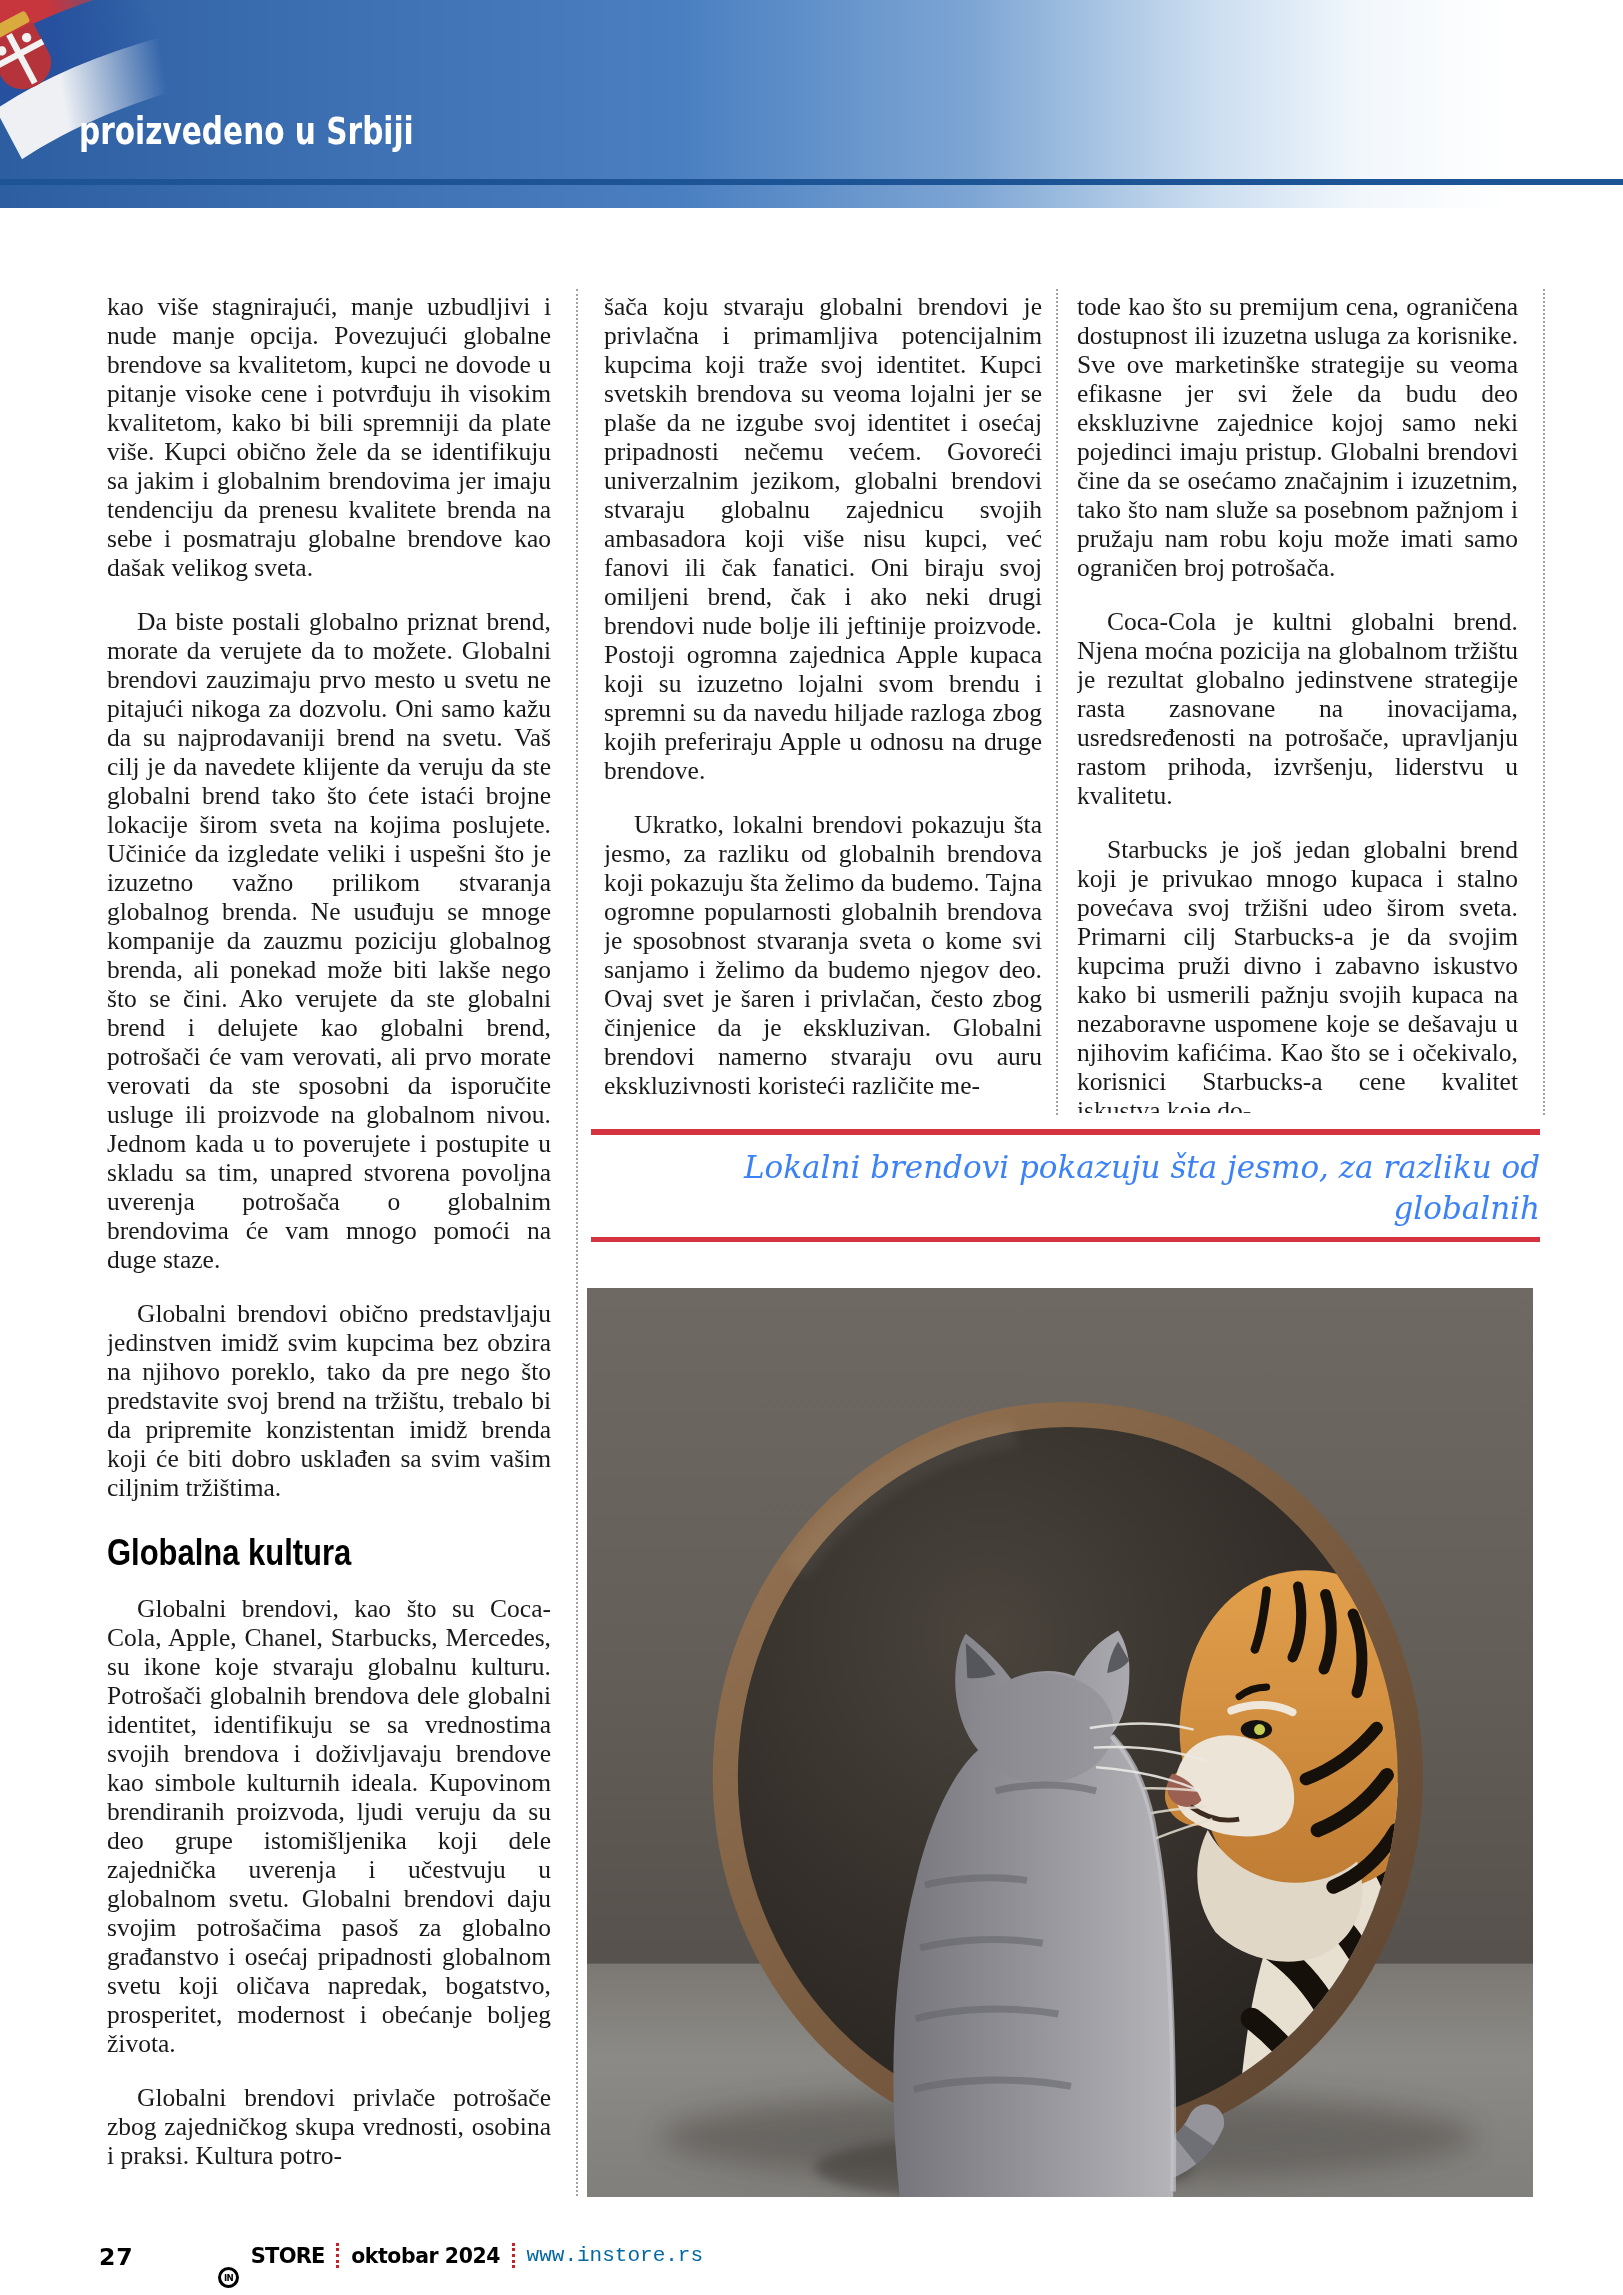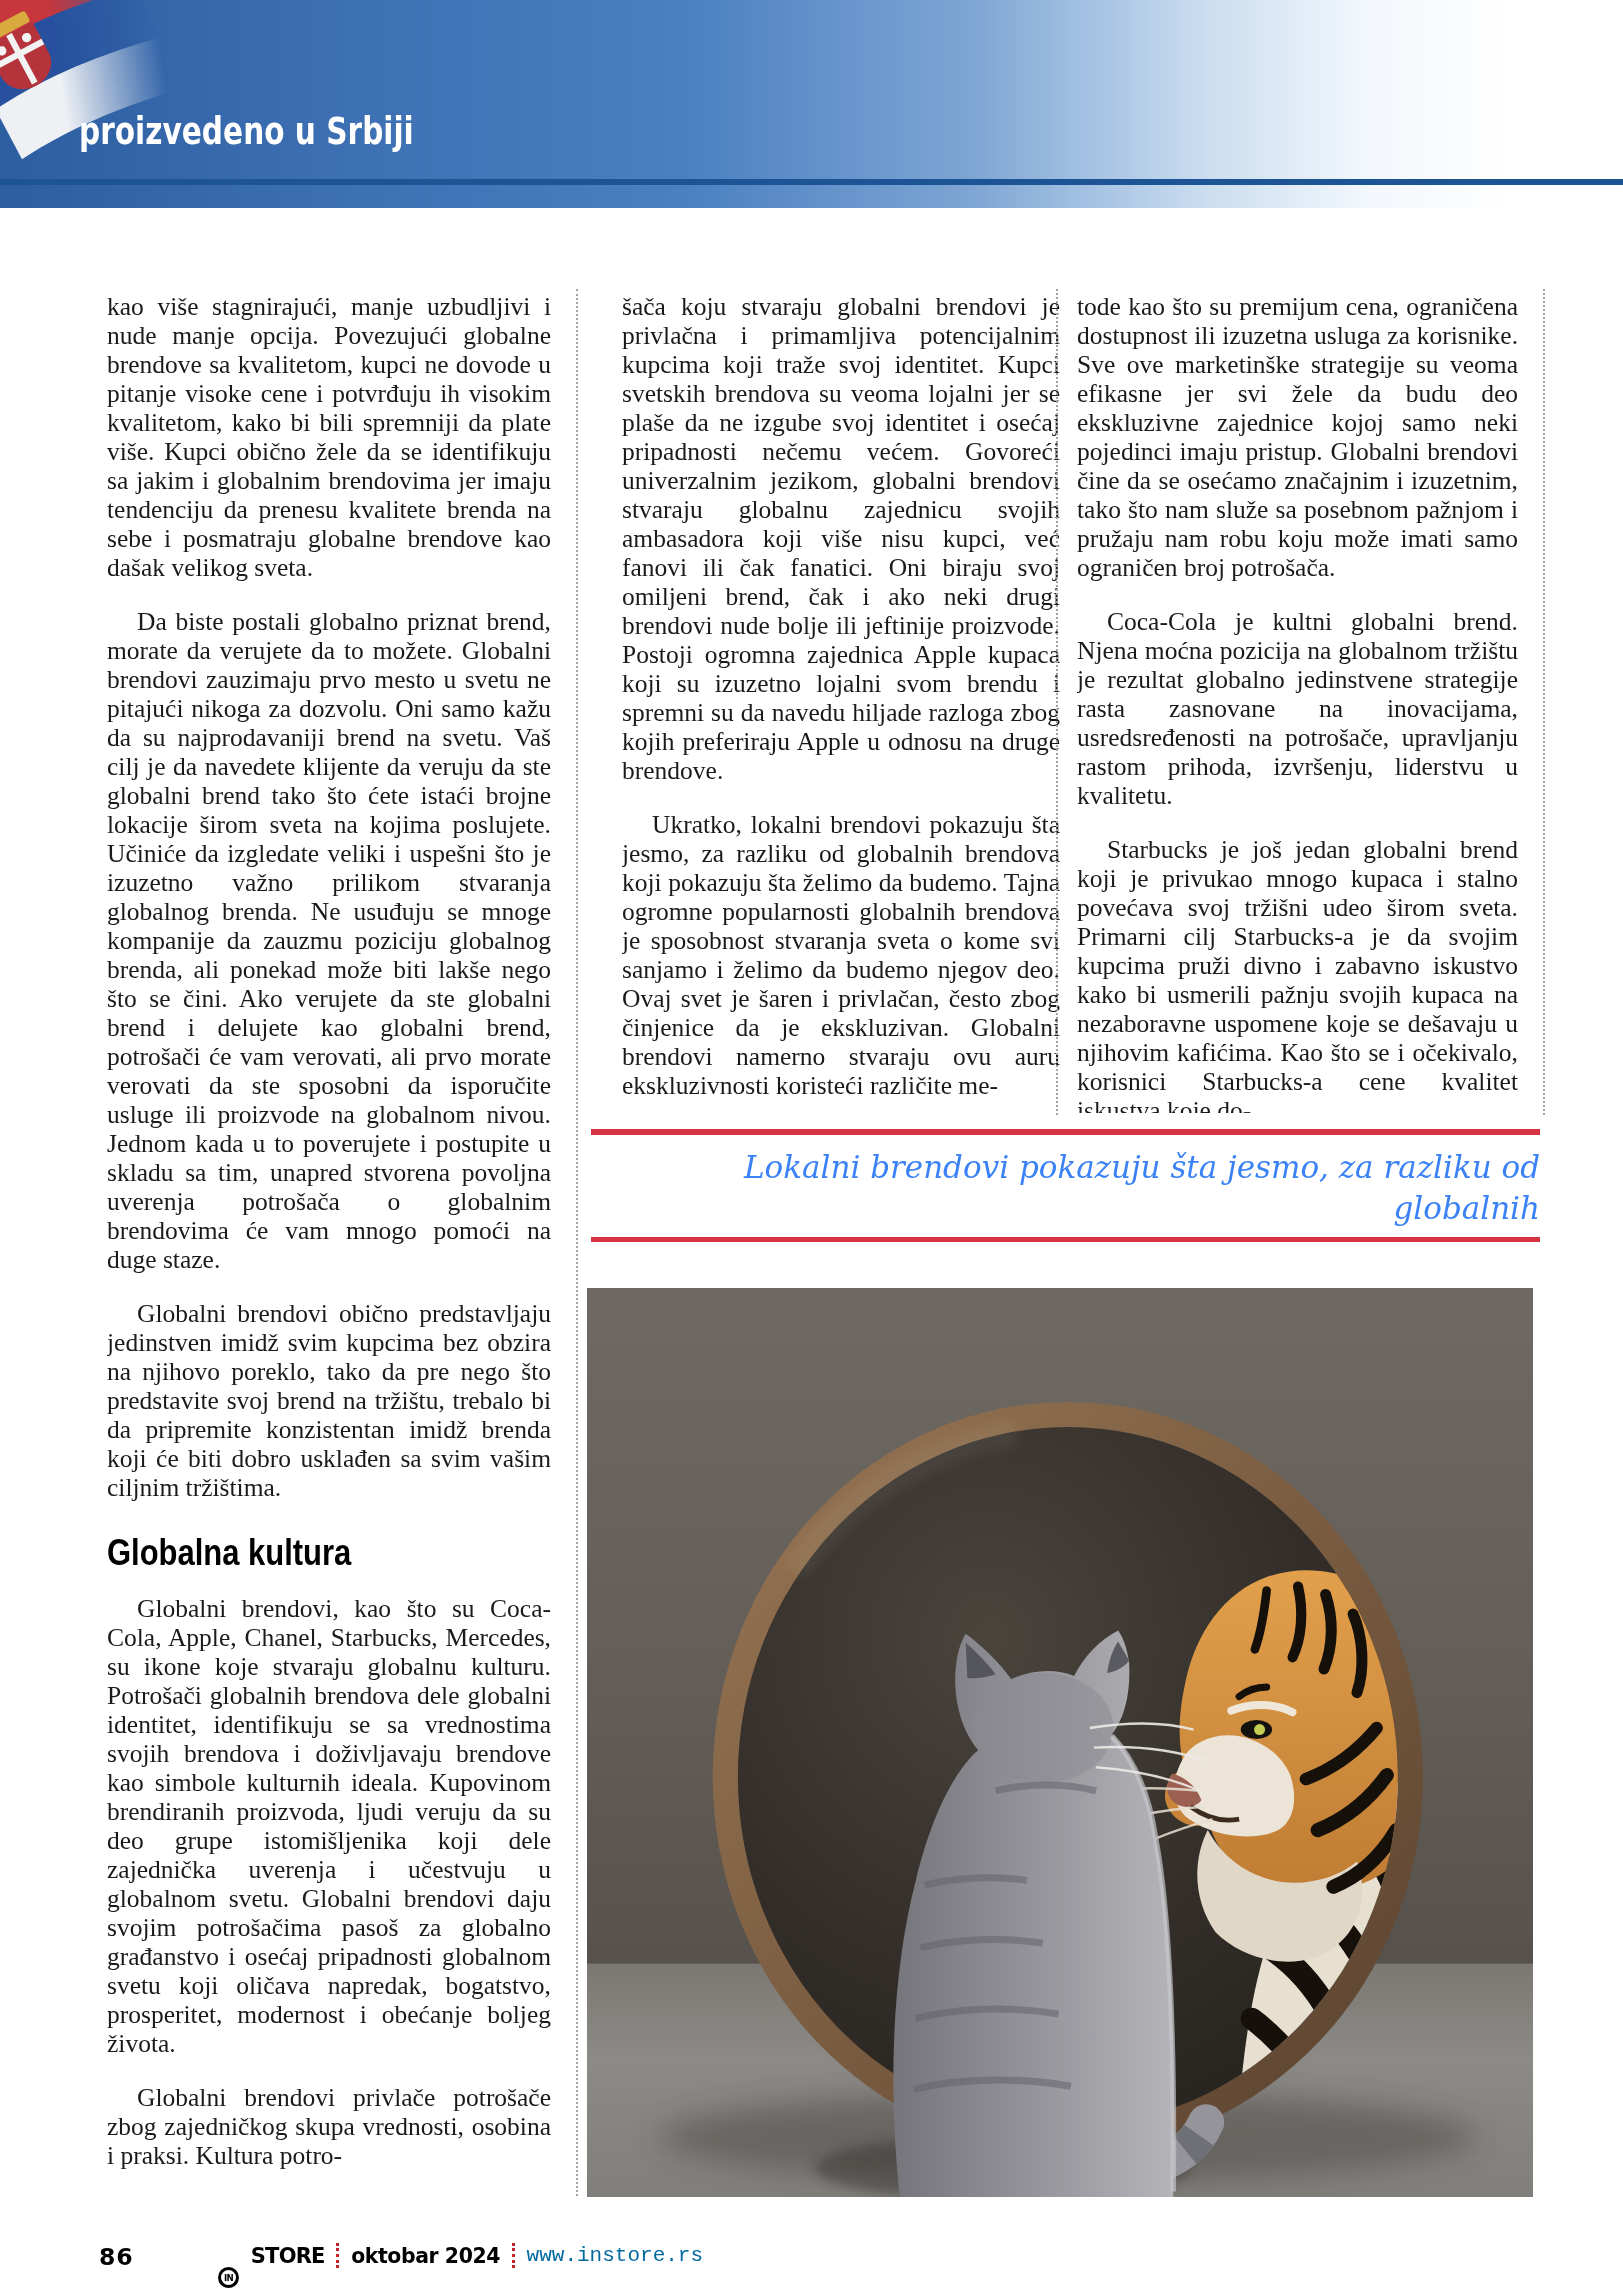"šača koju stvaraju globalni brendovi" .col-2 { left: 622px -> 604px }
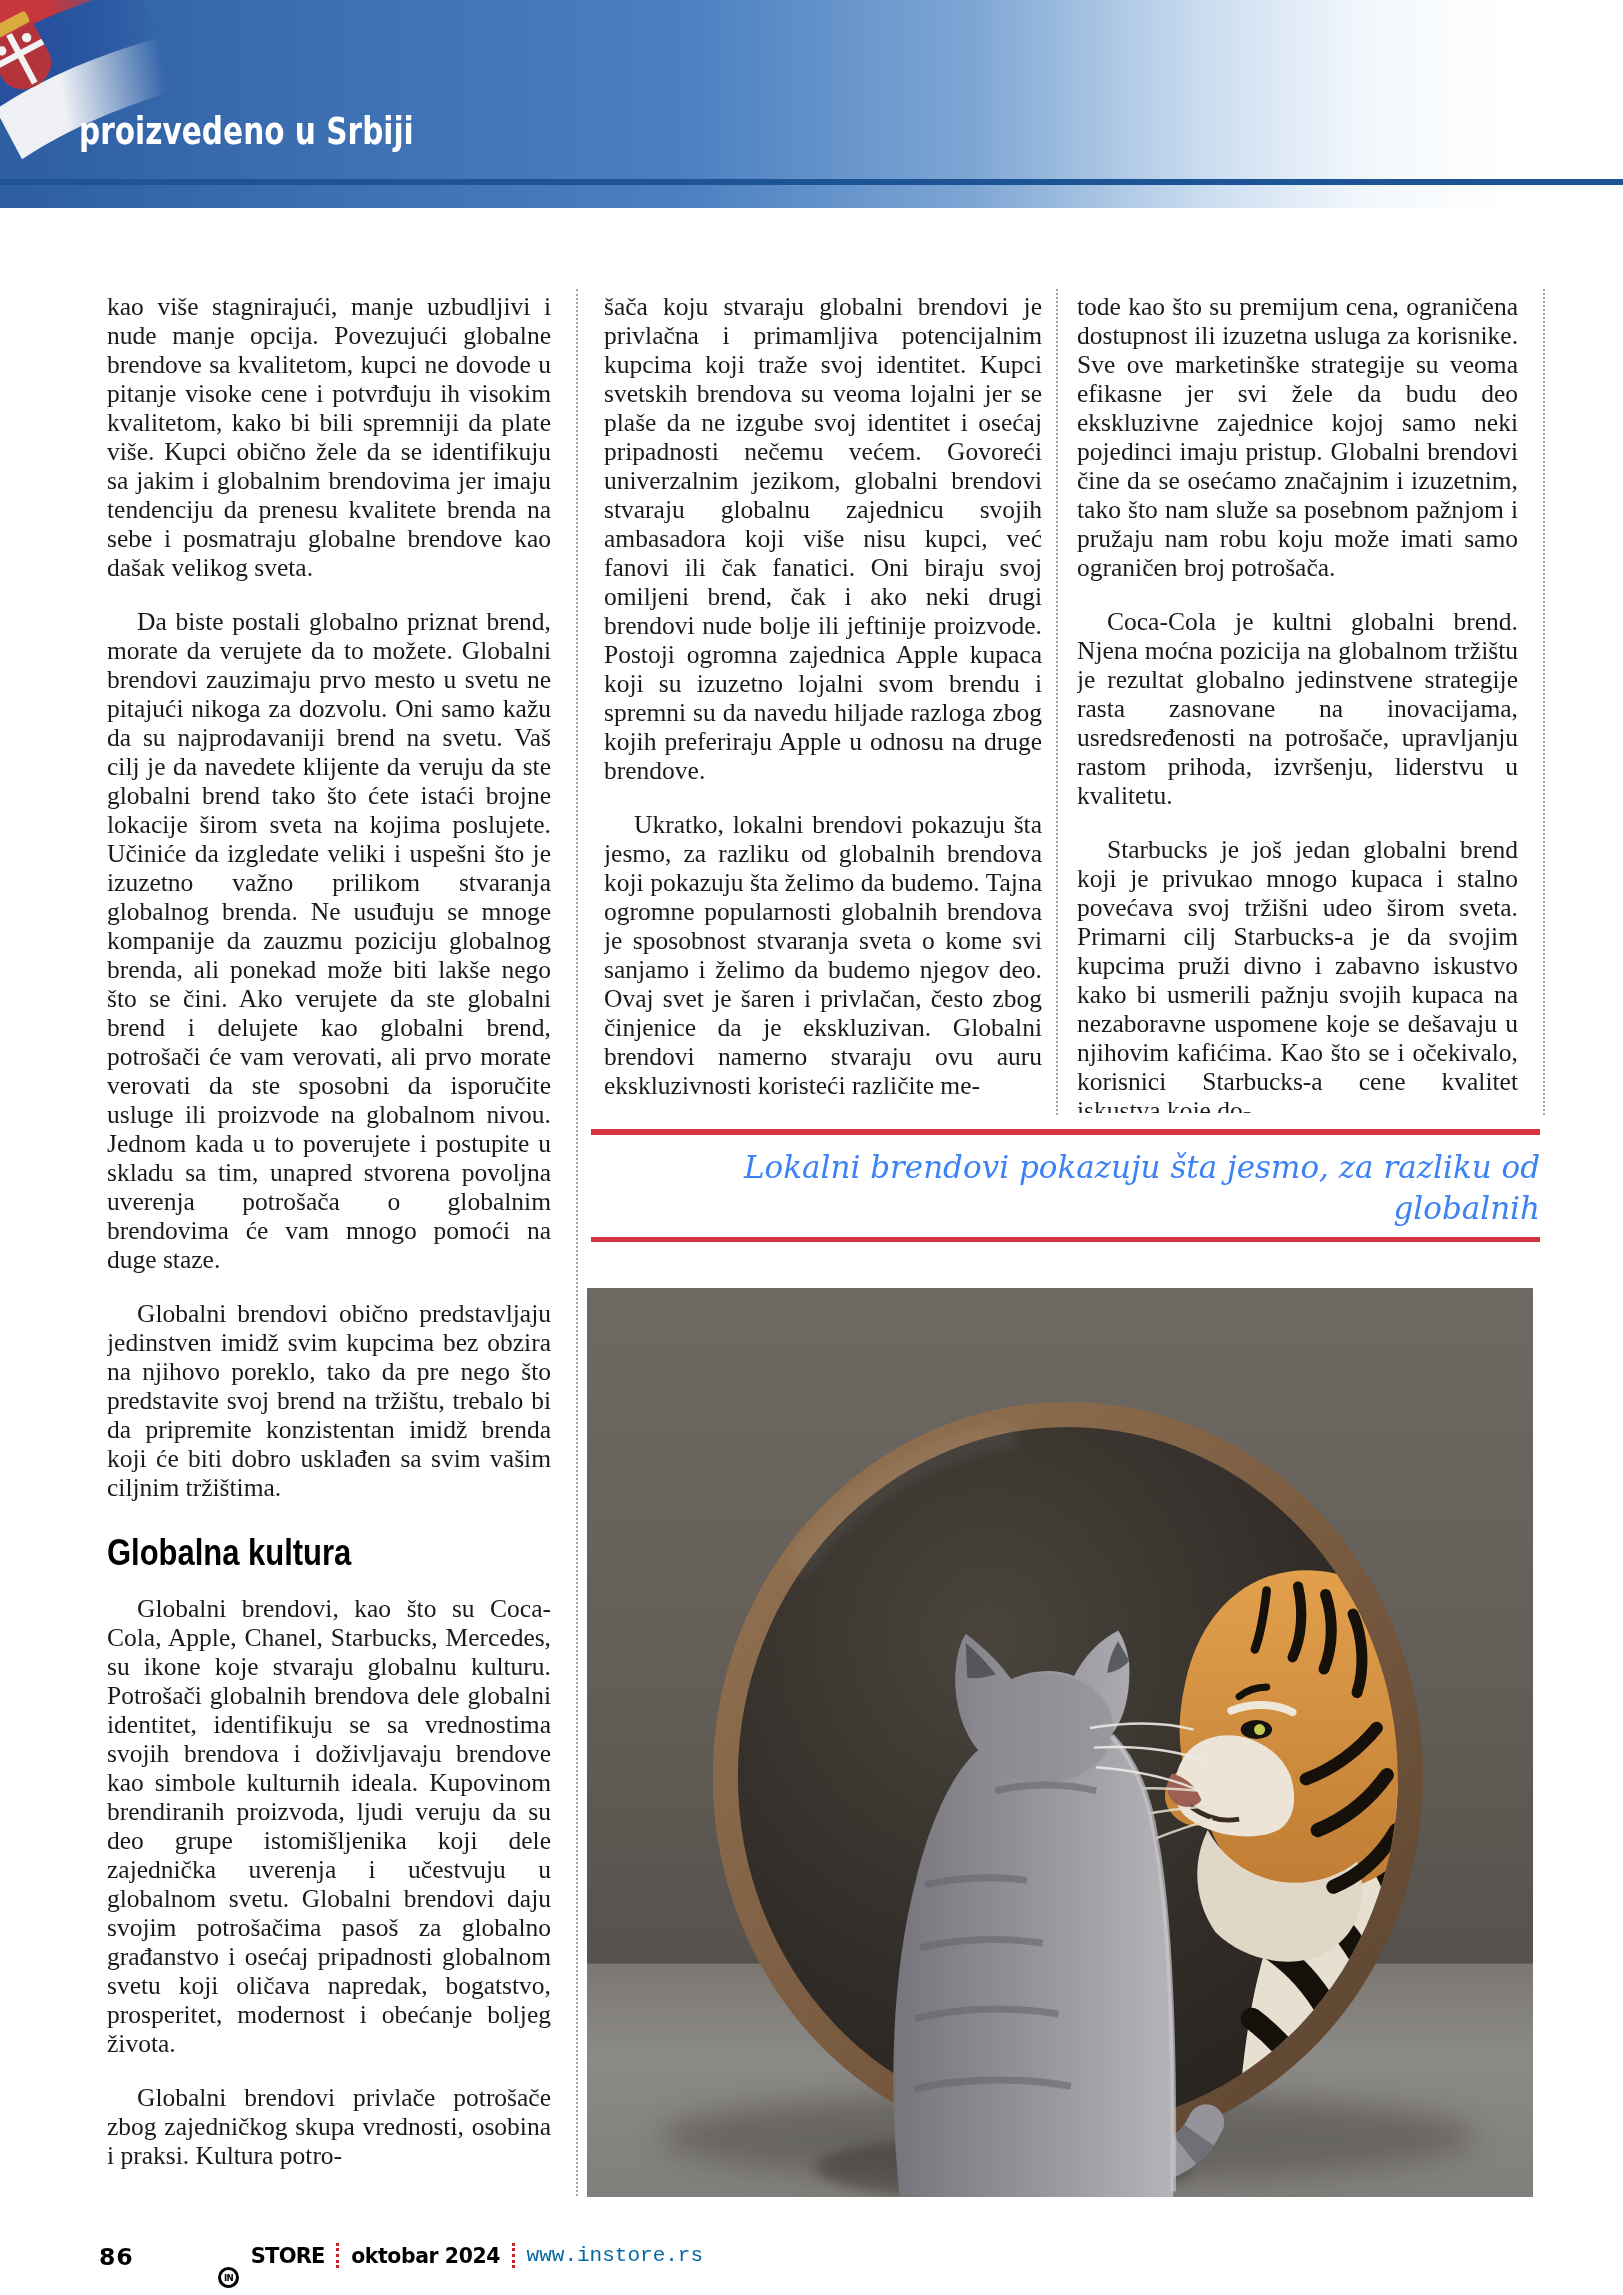"86" span.page-number { text: 86 -> 27 }
